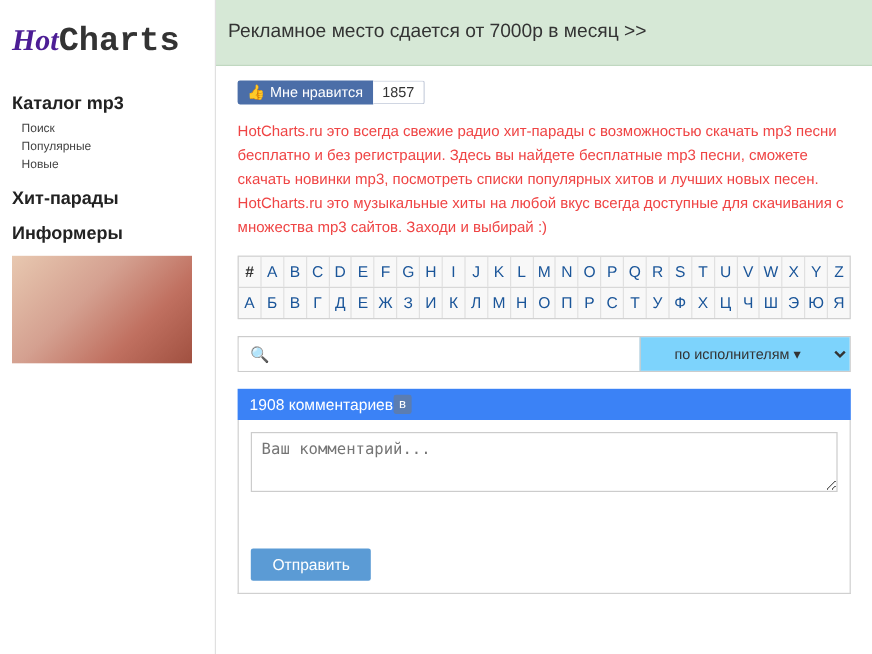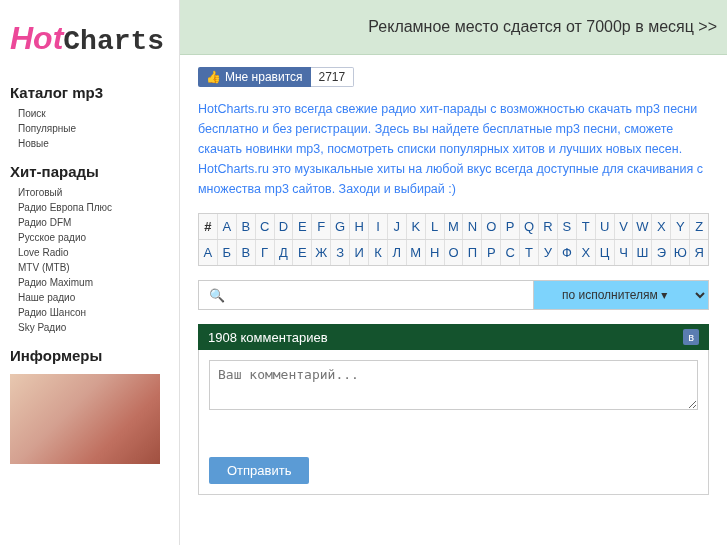"Hot" .logo-hot { color: #ec4899 -> #4c1d95; font-family: none -> Liberation Serif, serif; font-size: 32px -> 25px }
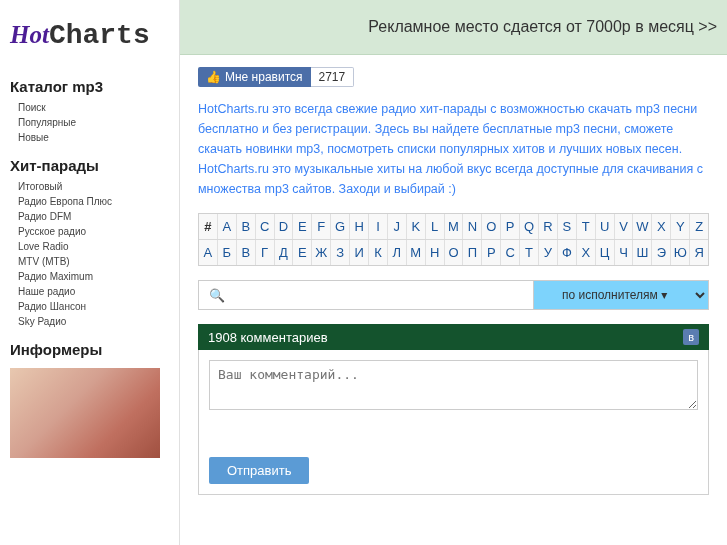"Рекламное место сдается от 7000р" #ad-banner { text-align: right -> left }
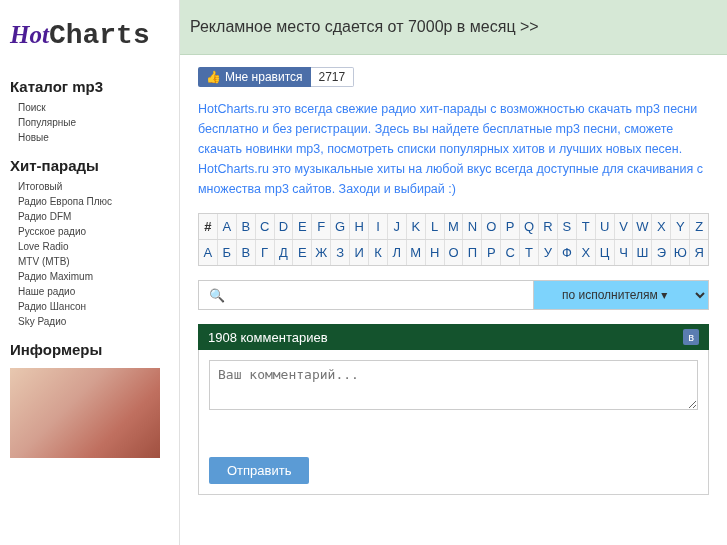"2717" span.like-count { text: 2717 -> 1857 }
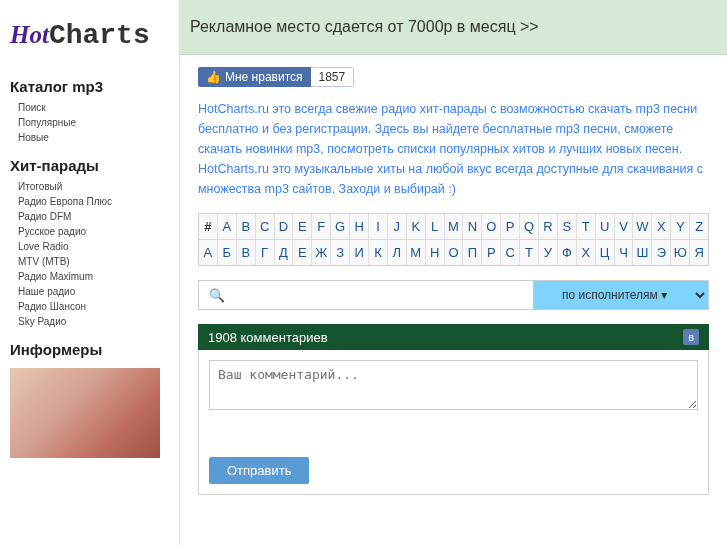"HotCharts.ru это всегда свежие радио" .description { color: #3b82f6 -> #ef4444 }
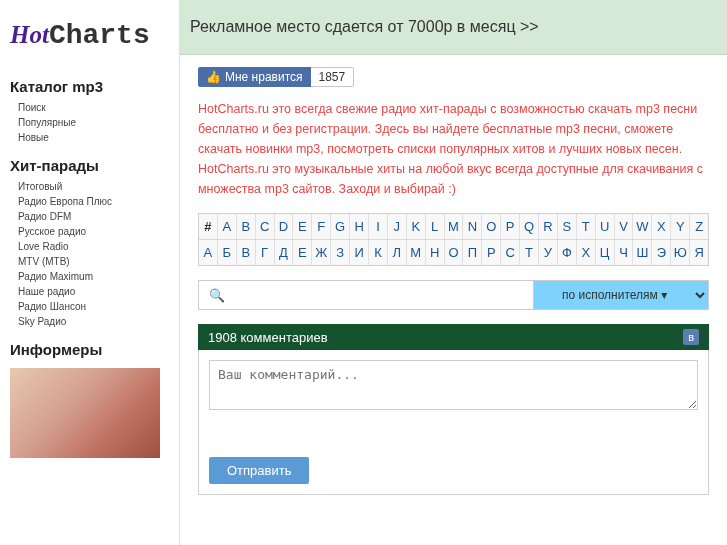"Итоговый" div { html: <div> <a>Итоговый</a> <a>Радио Европа Плюс</a> <a>Радио DFM</a> <a>Русское радио</a> <a>Love Radio</a> <a>MTV (МТВ)</a> <a>Радио Maximum</a> <a>Наше радио</a> <a>Радио Шансон</a> <a>Sky Радио</a> </div> -> none }
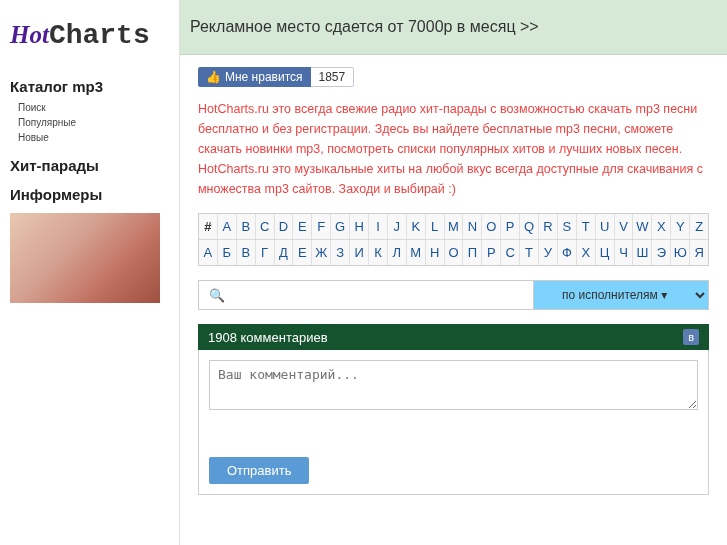"1908 комментариев" .comments-header { background: #14532d -> #3b82f6; justify-content: space-between -> flex-start }
